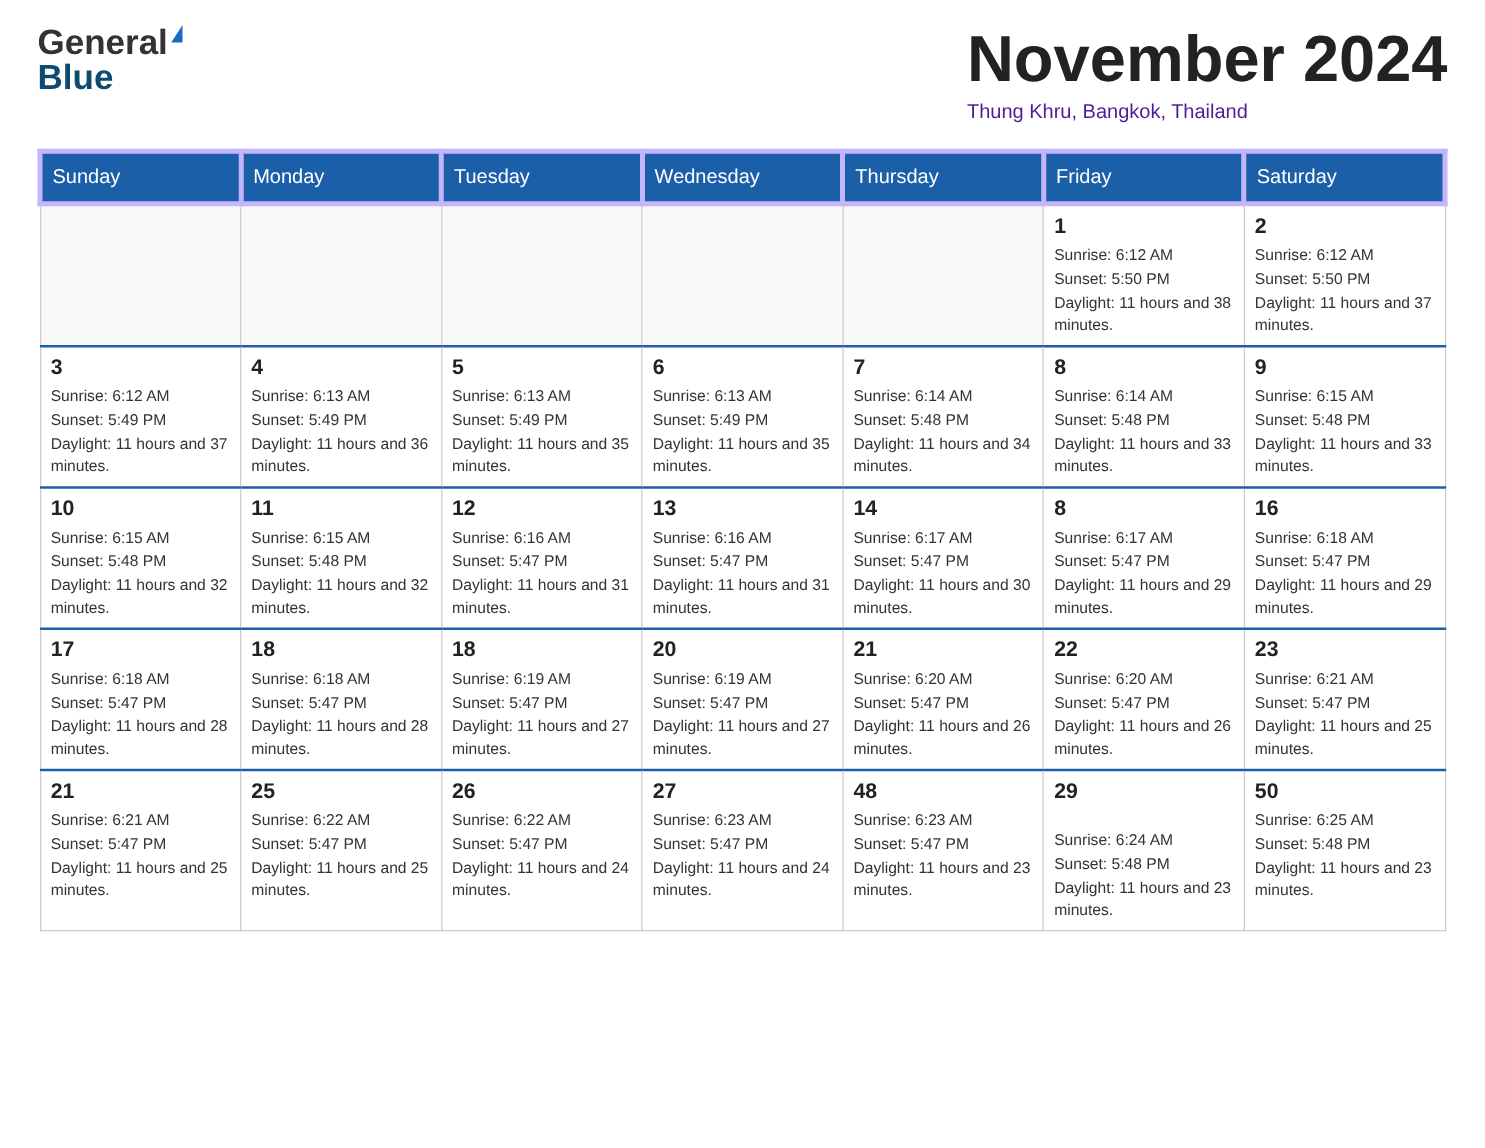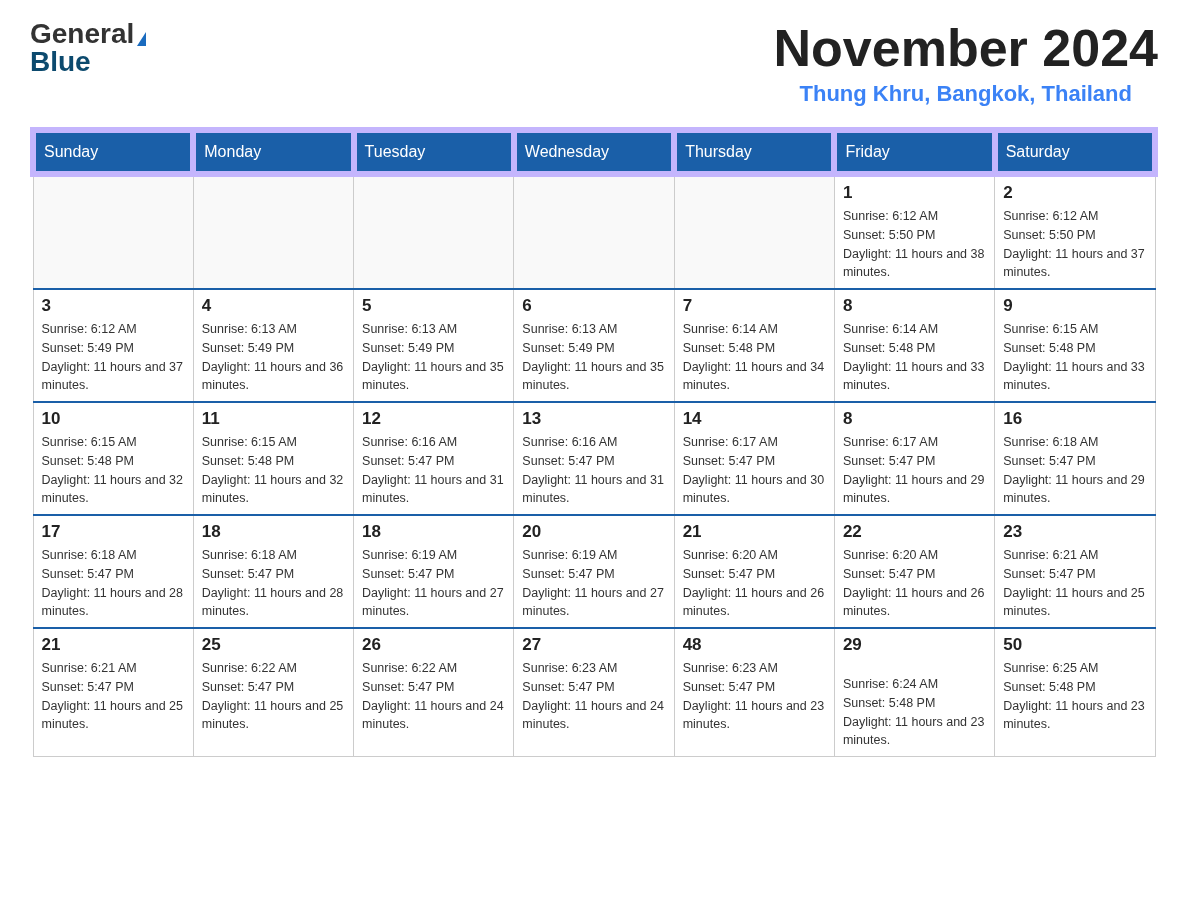"General" .logo-row { align-items: flex-end -> flex-start }
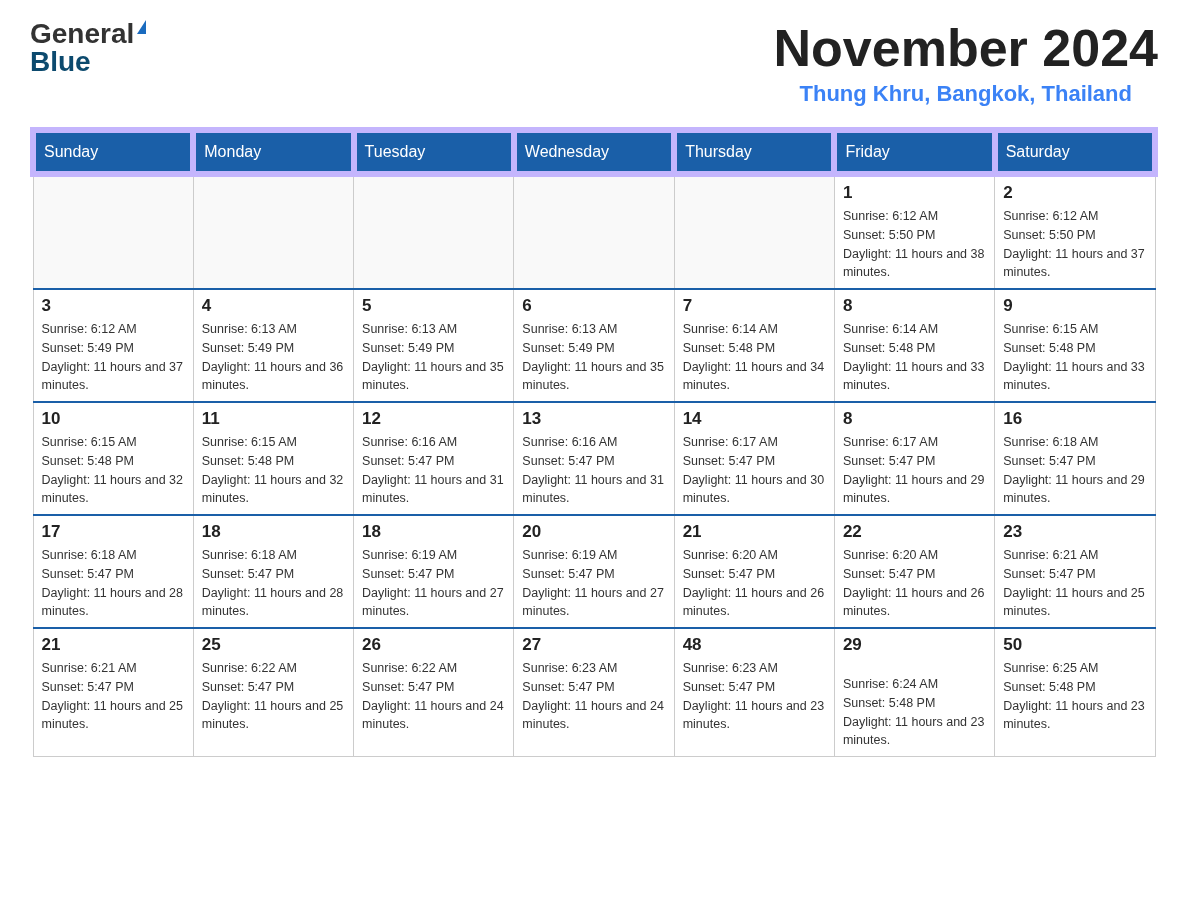"November 2024" .title-section { text-align: center -> left }
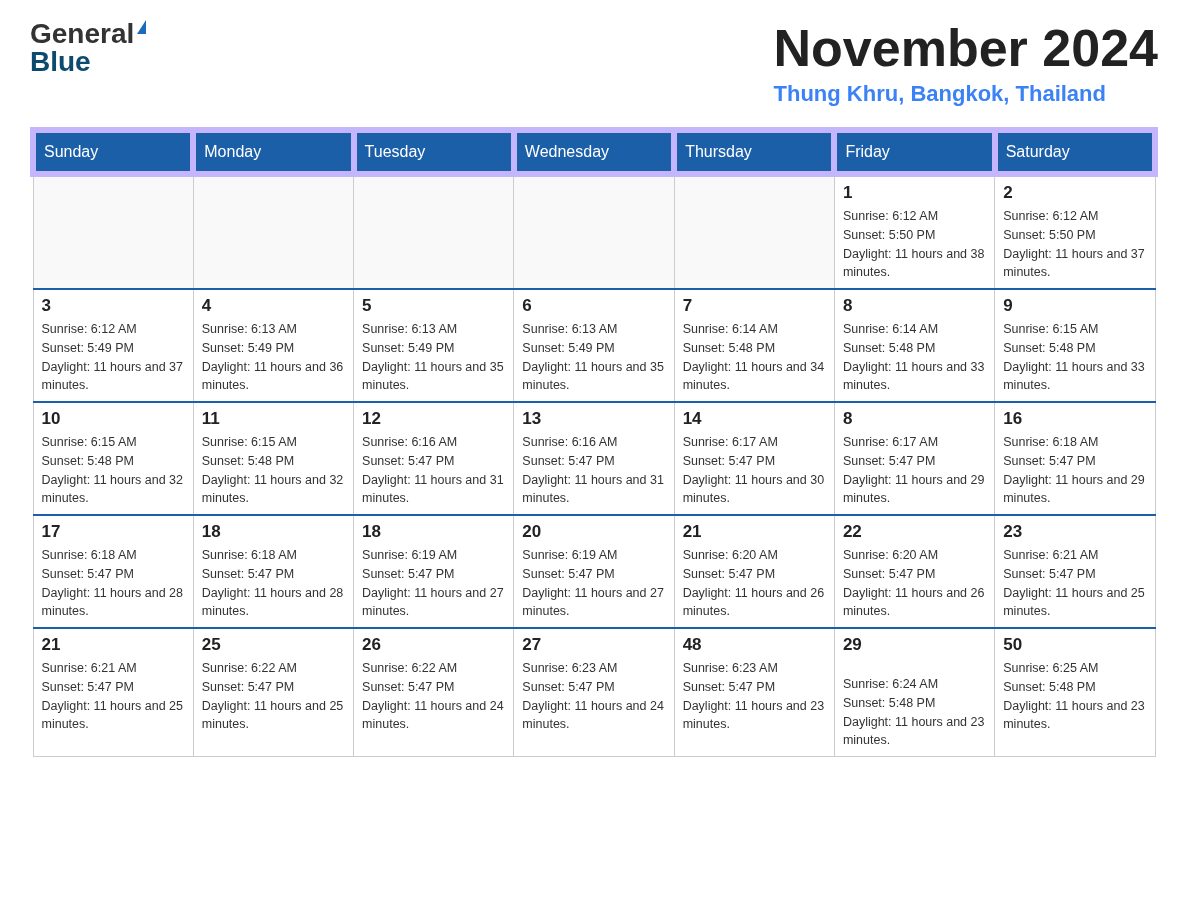"Thung Khru, Bangkok, Thailand" .location-title { color: #3b82f6 -> #4c1d95; font-size: 22px -> 16px; font-weight: bold -> none }
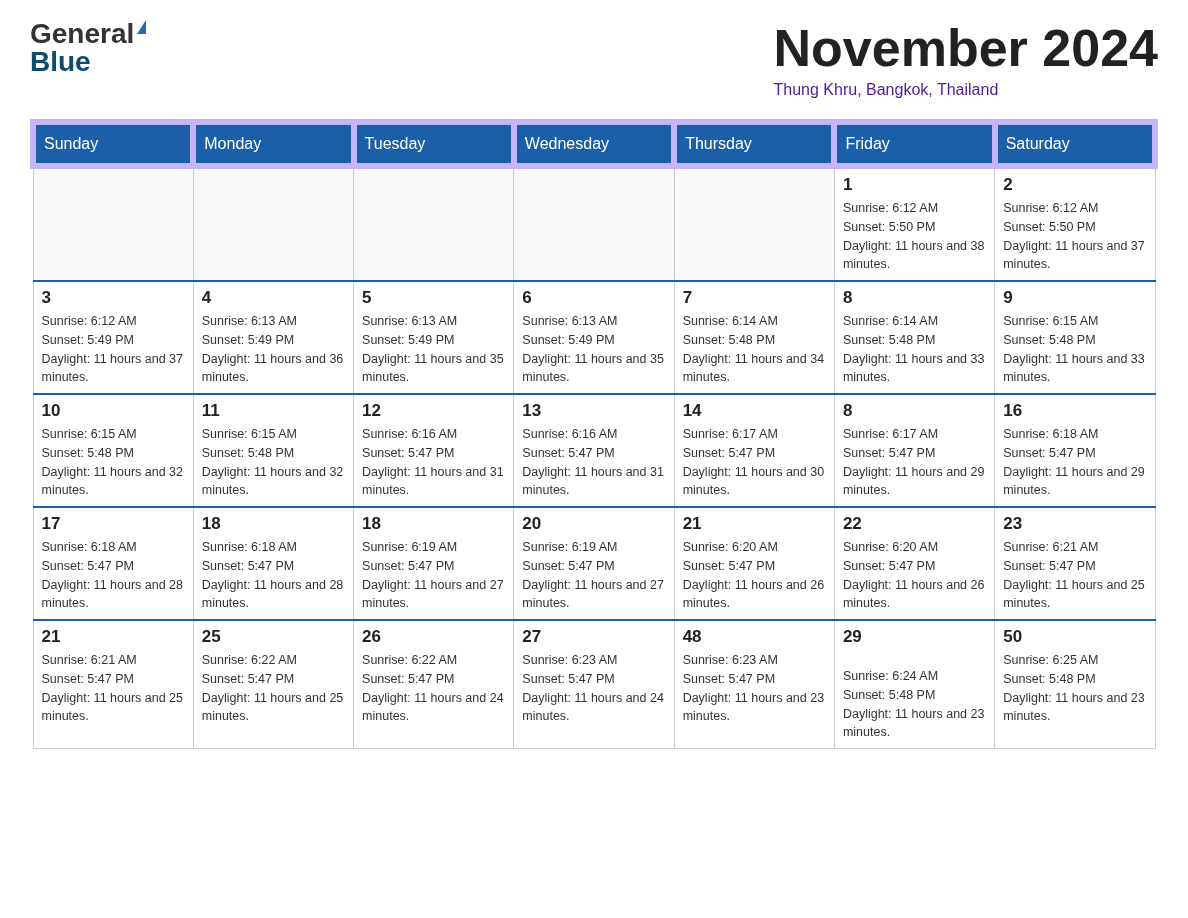"Sunday" .calendar-table th { border: 6px solid #c4b5fd -> 4px solid #c4b5fd }
